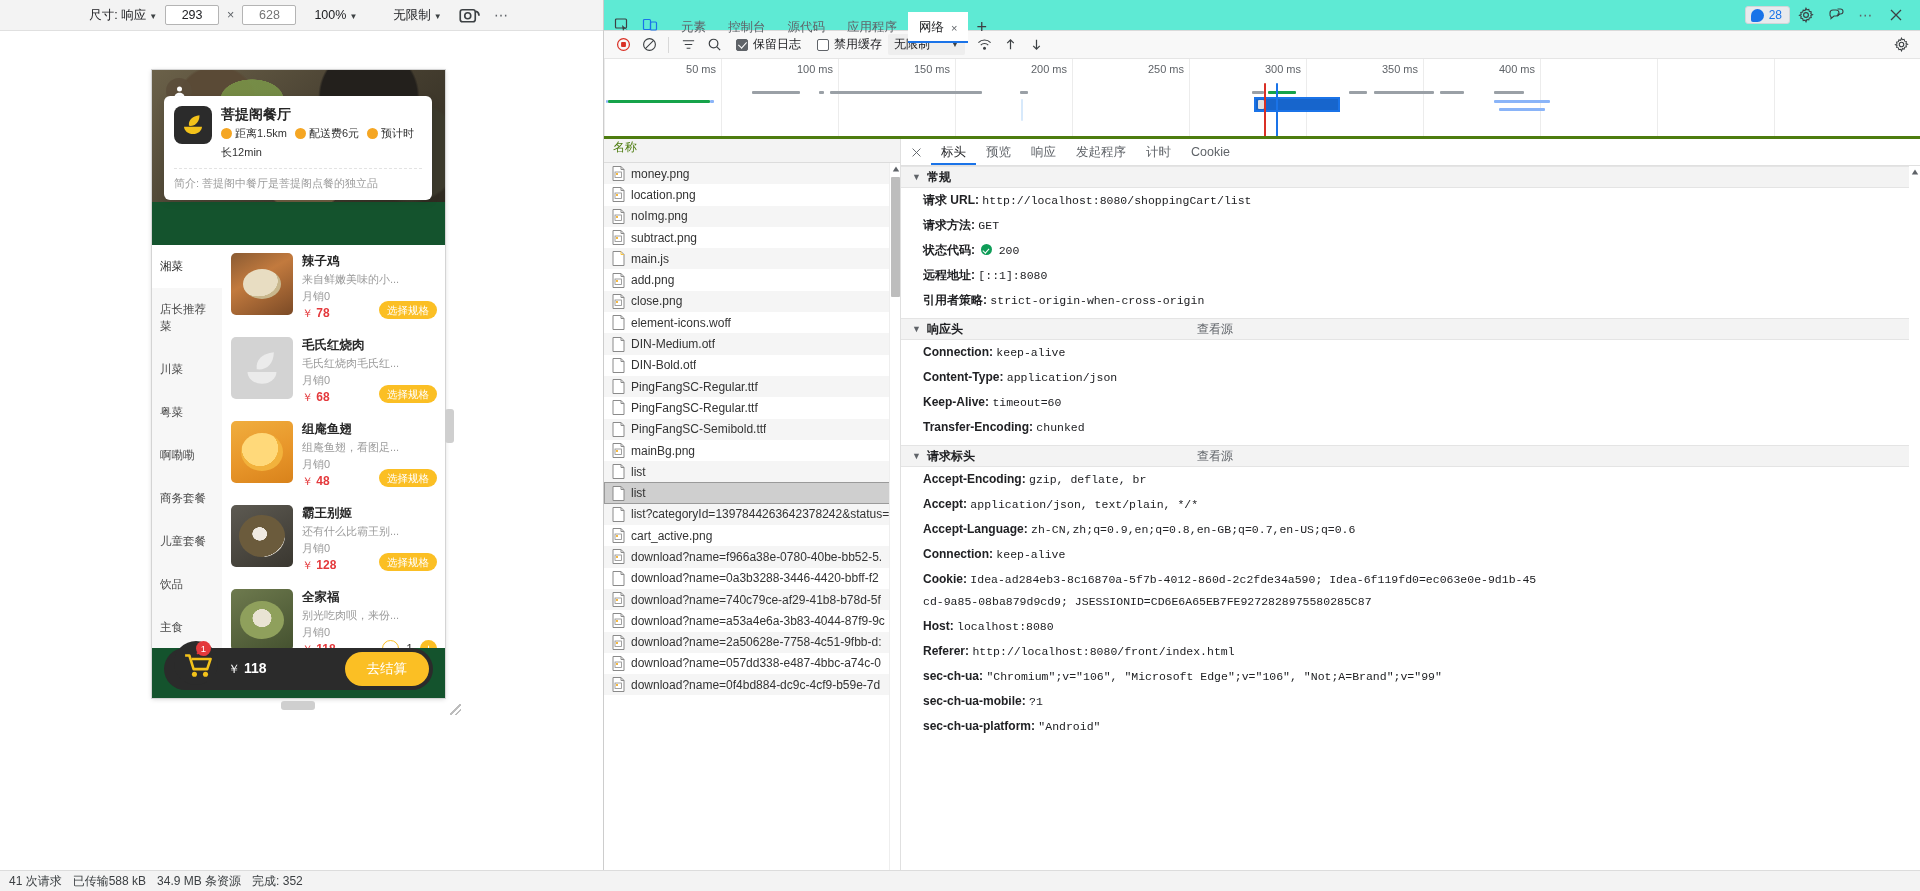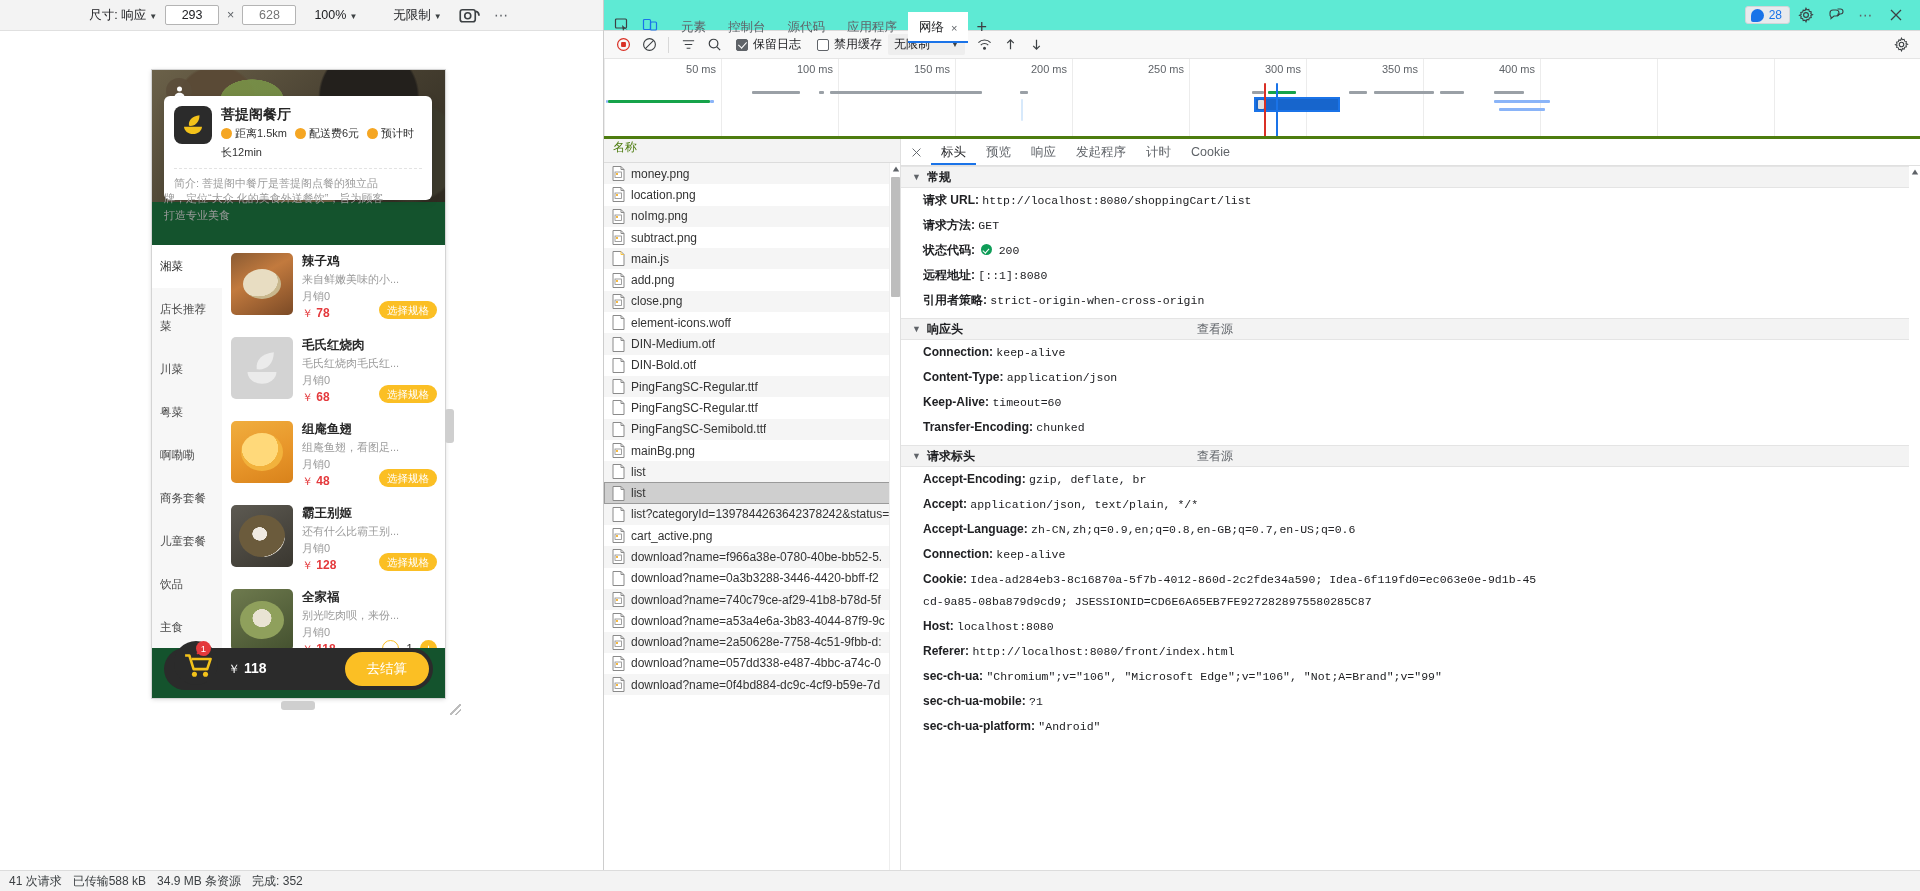"牌，定位“大众 化的美食外送餐饮”，旨为顾客" div.desc-overflow { html: <div> <div>牌，定位“大众 化的美食外送餐饮”，旨为顾客</div> <div>打造专业美食</div> </div> -> none }
